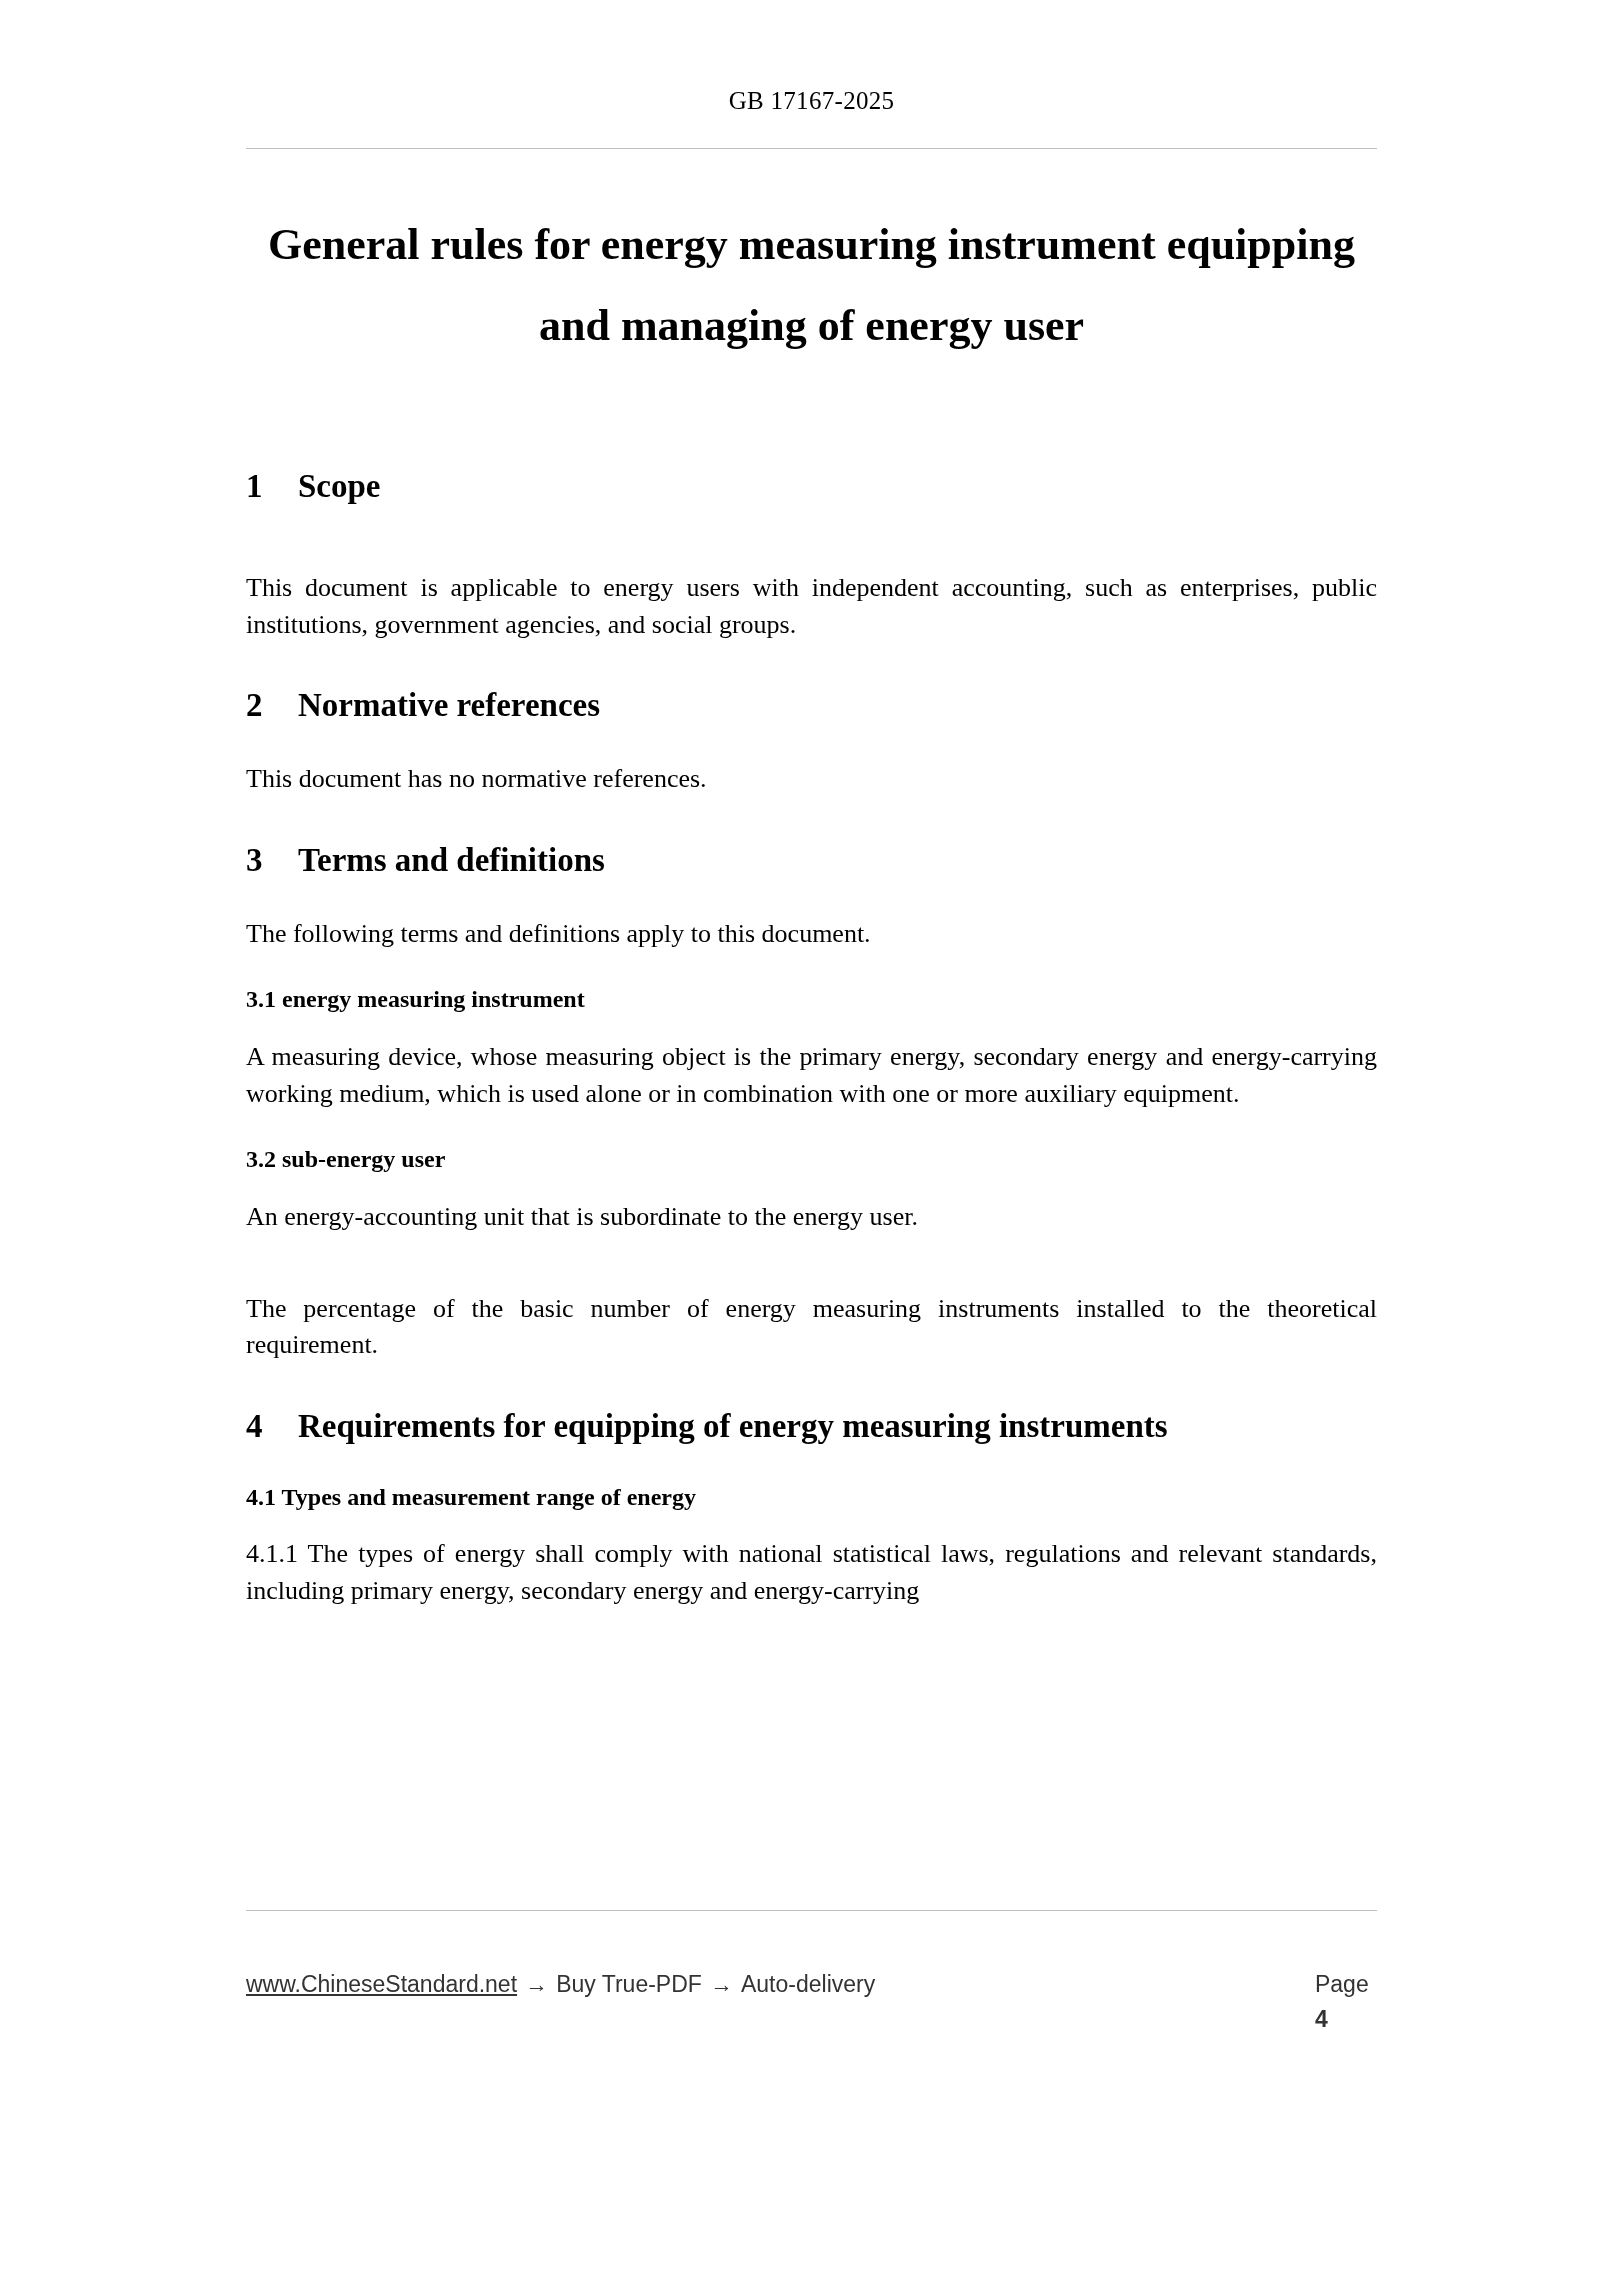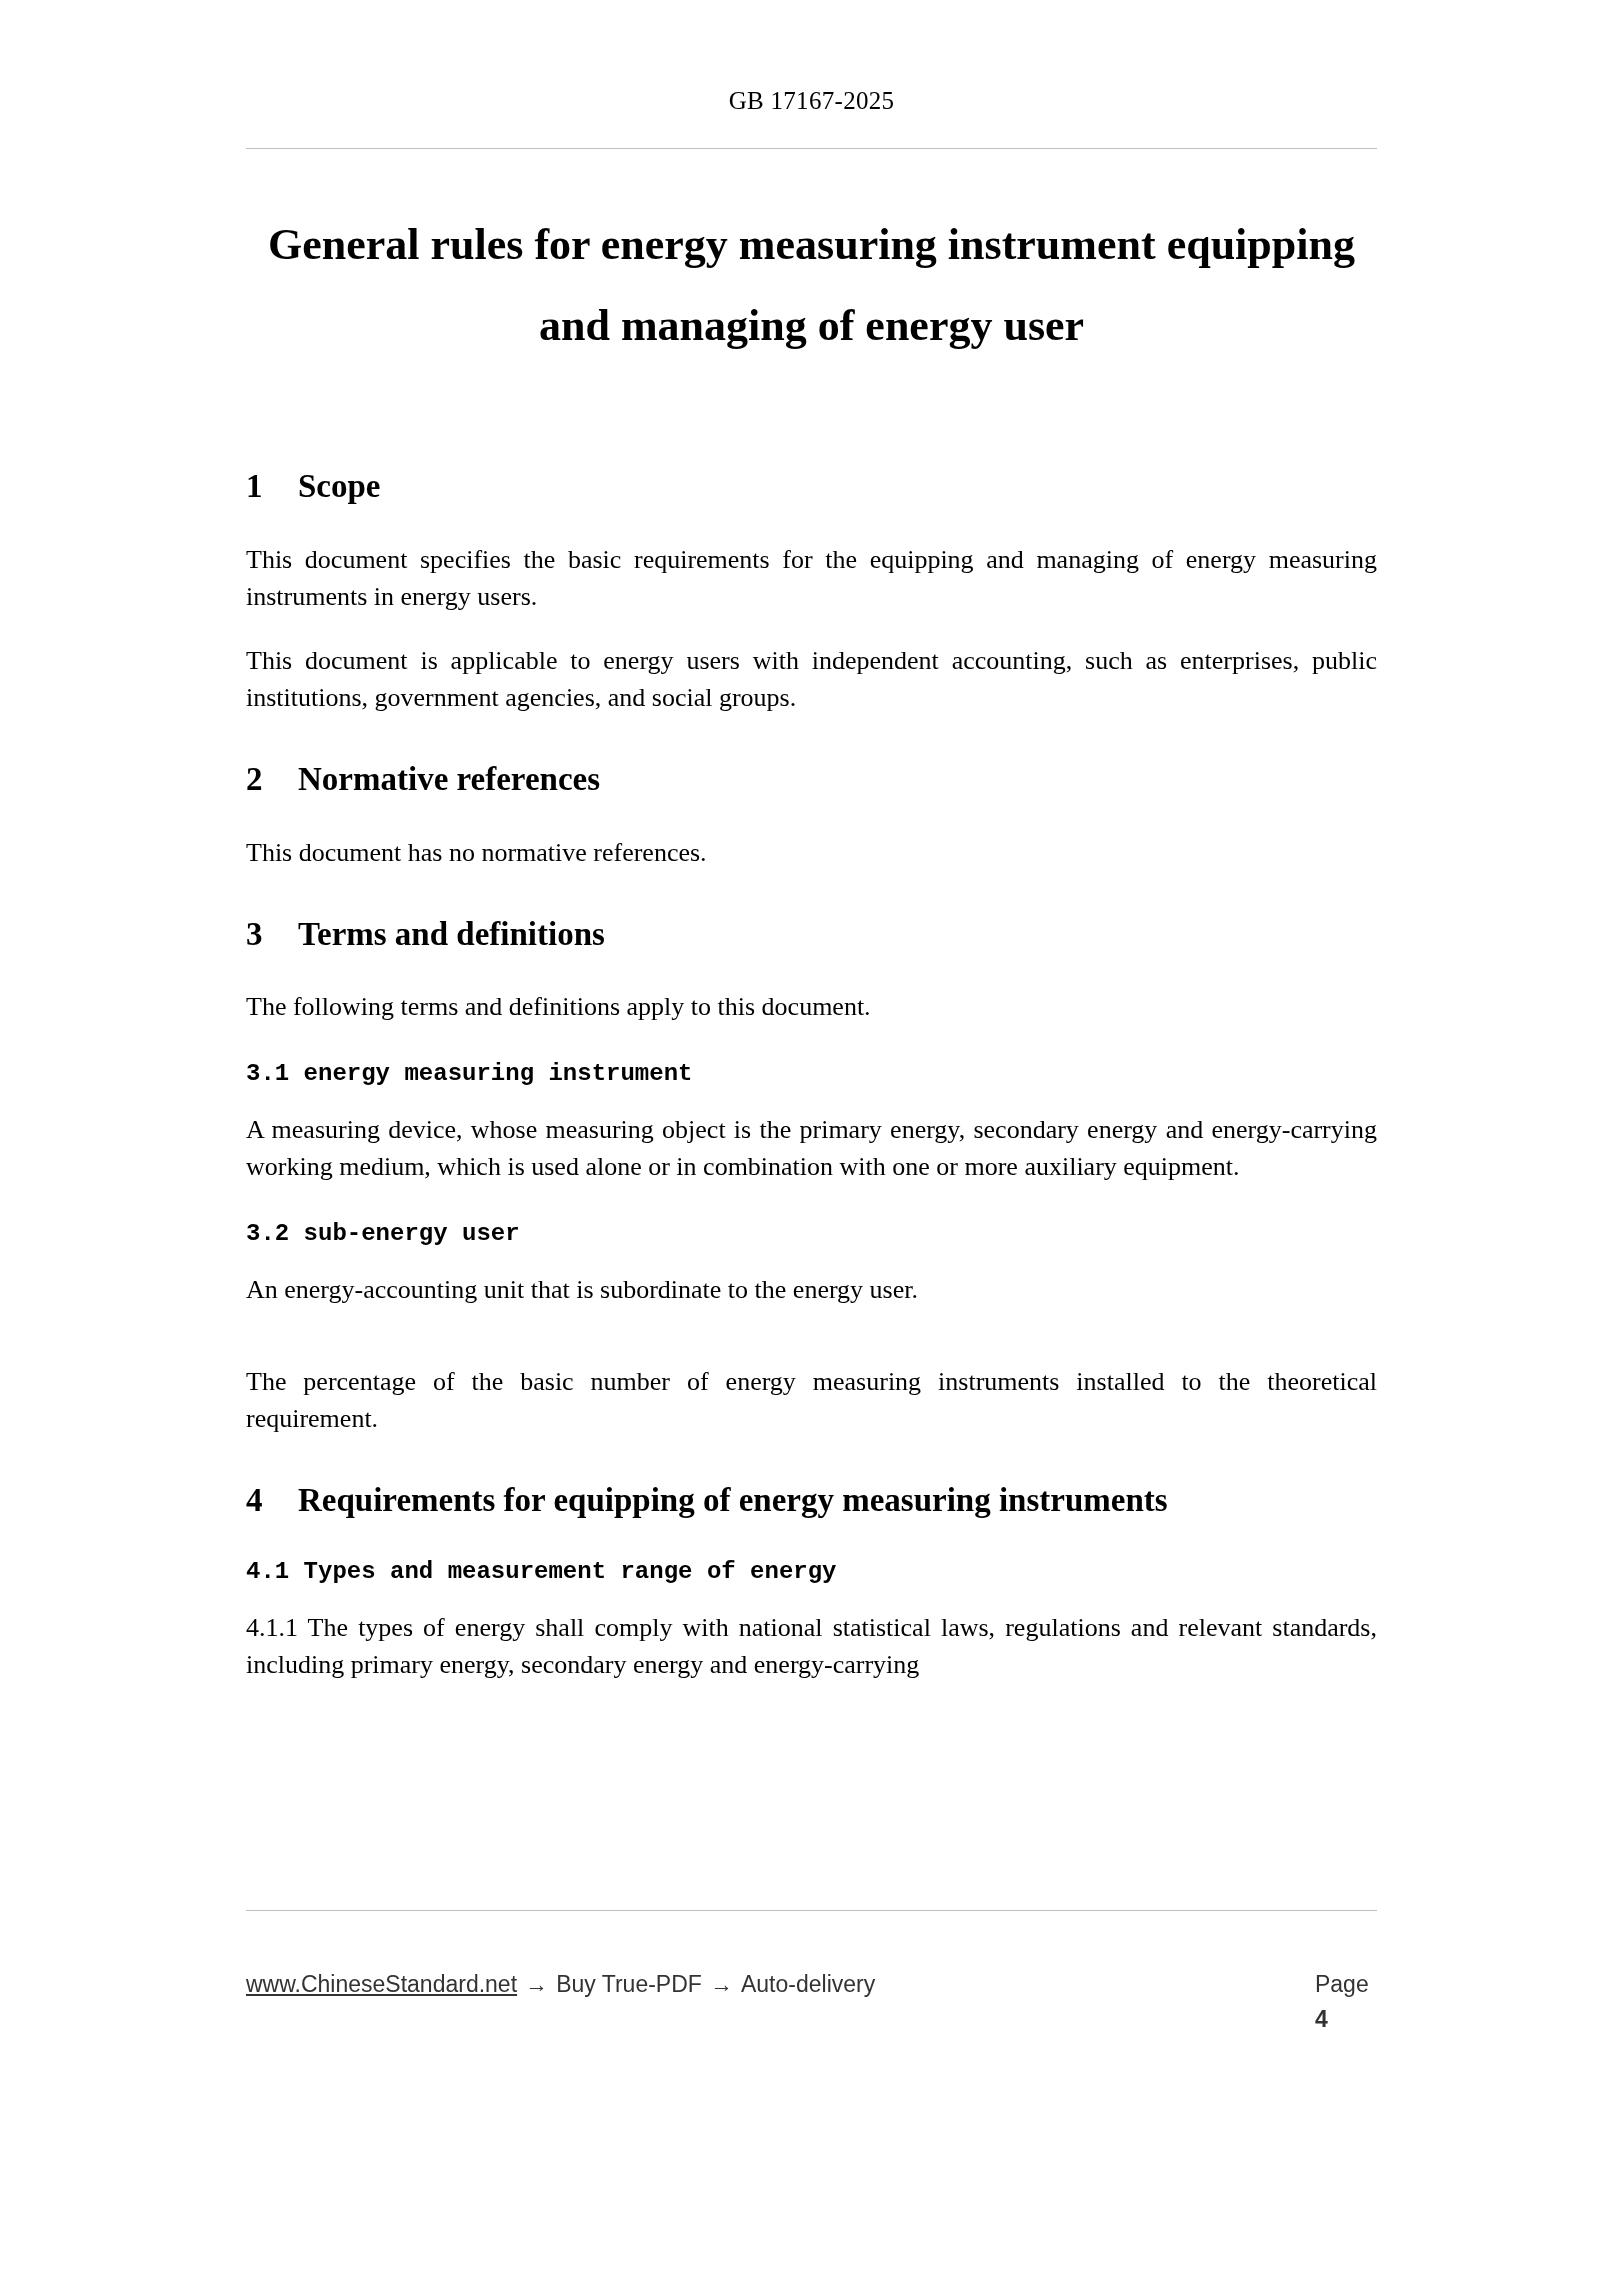"This document specifies the basic" p.para { html: <p>This document specifies the basic requirements for the equipping and managing of energy measuring instruments in energy users.</p> -> none }
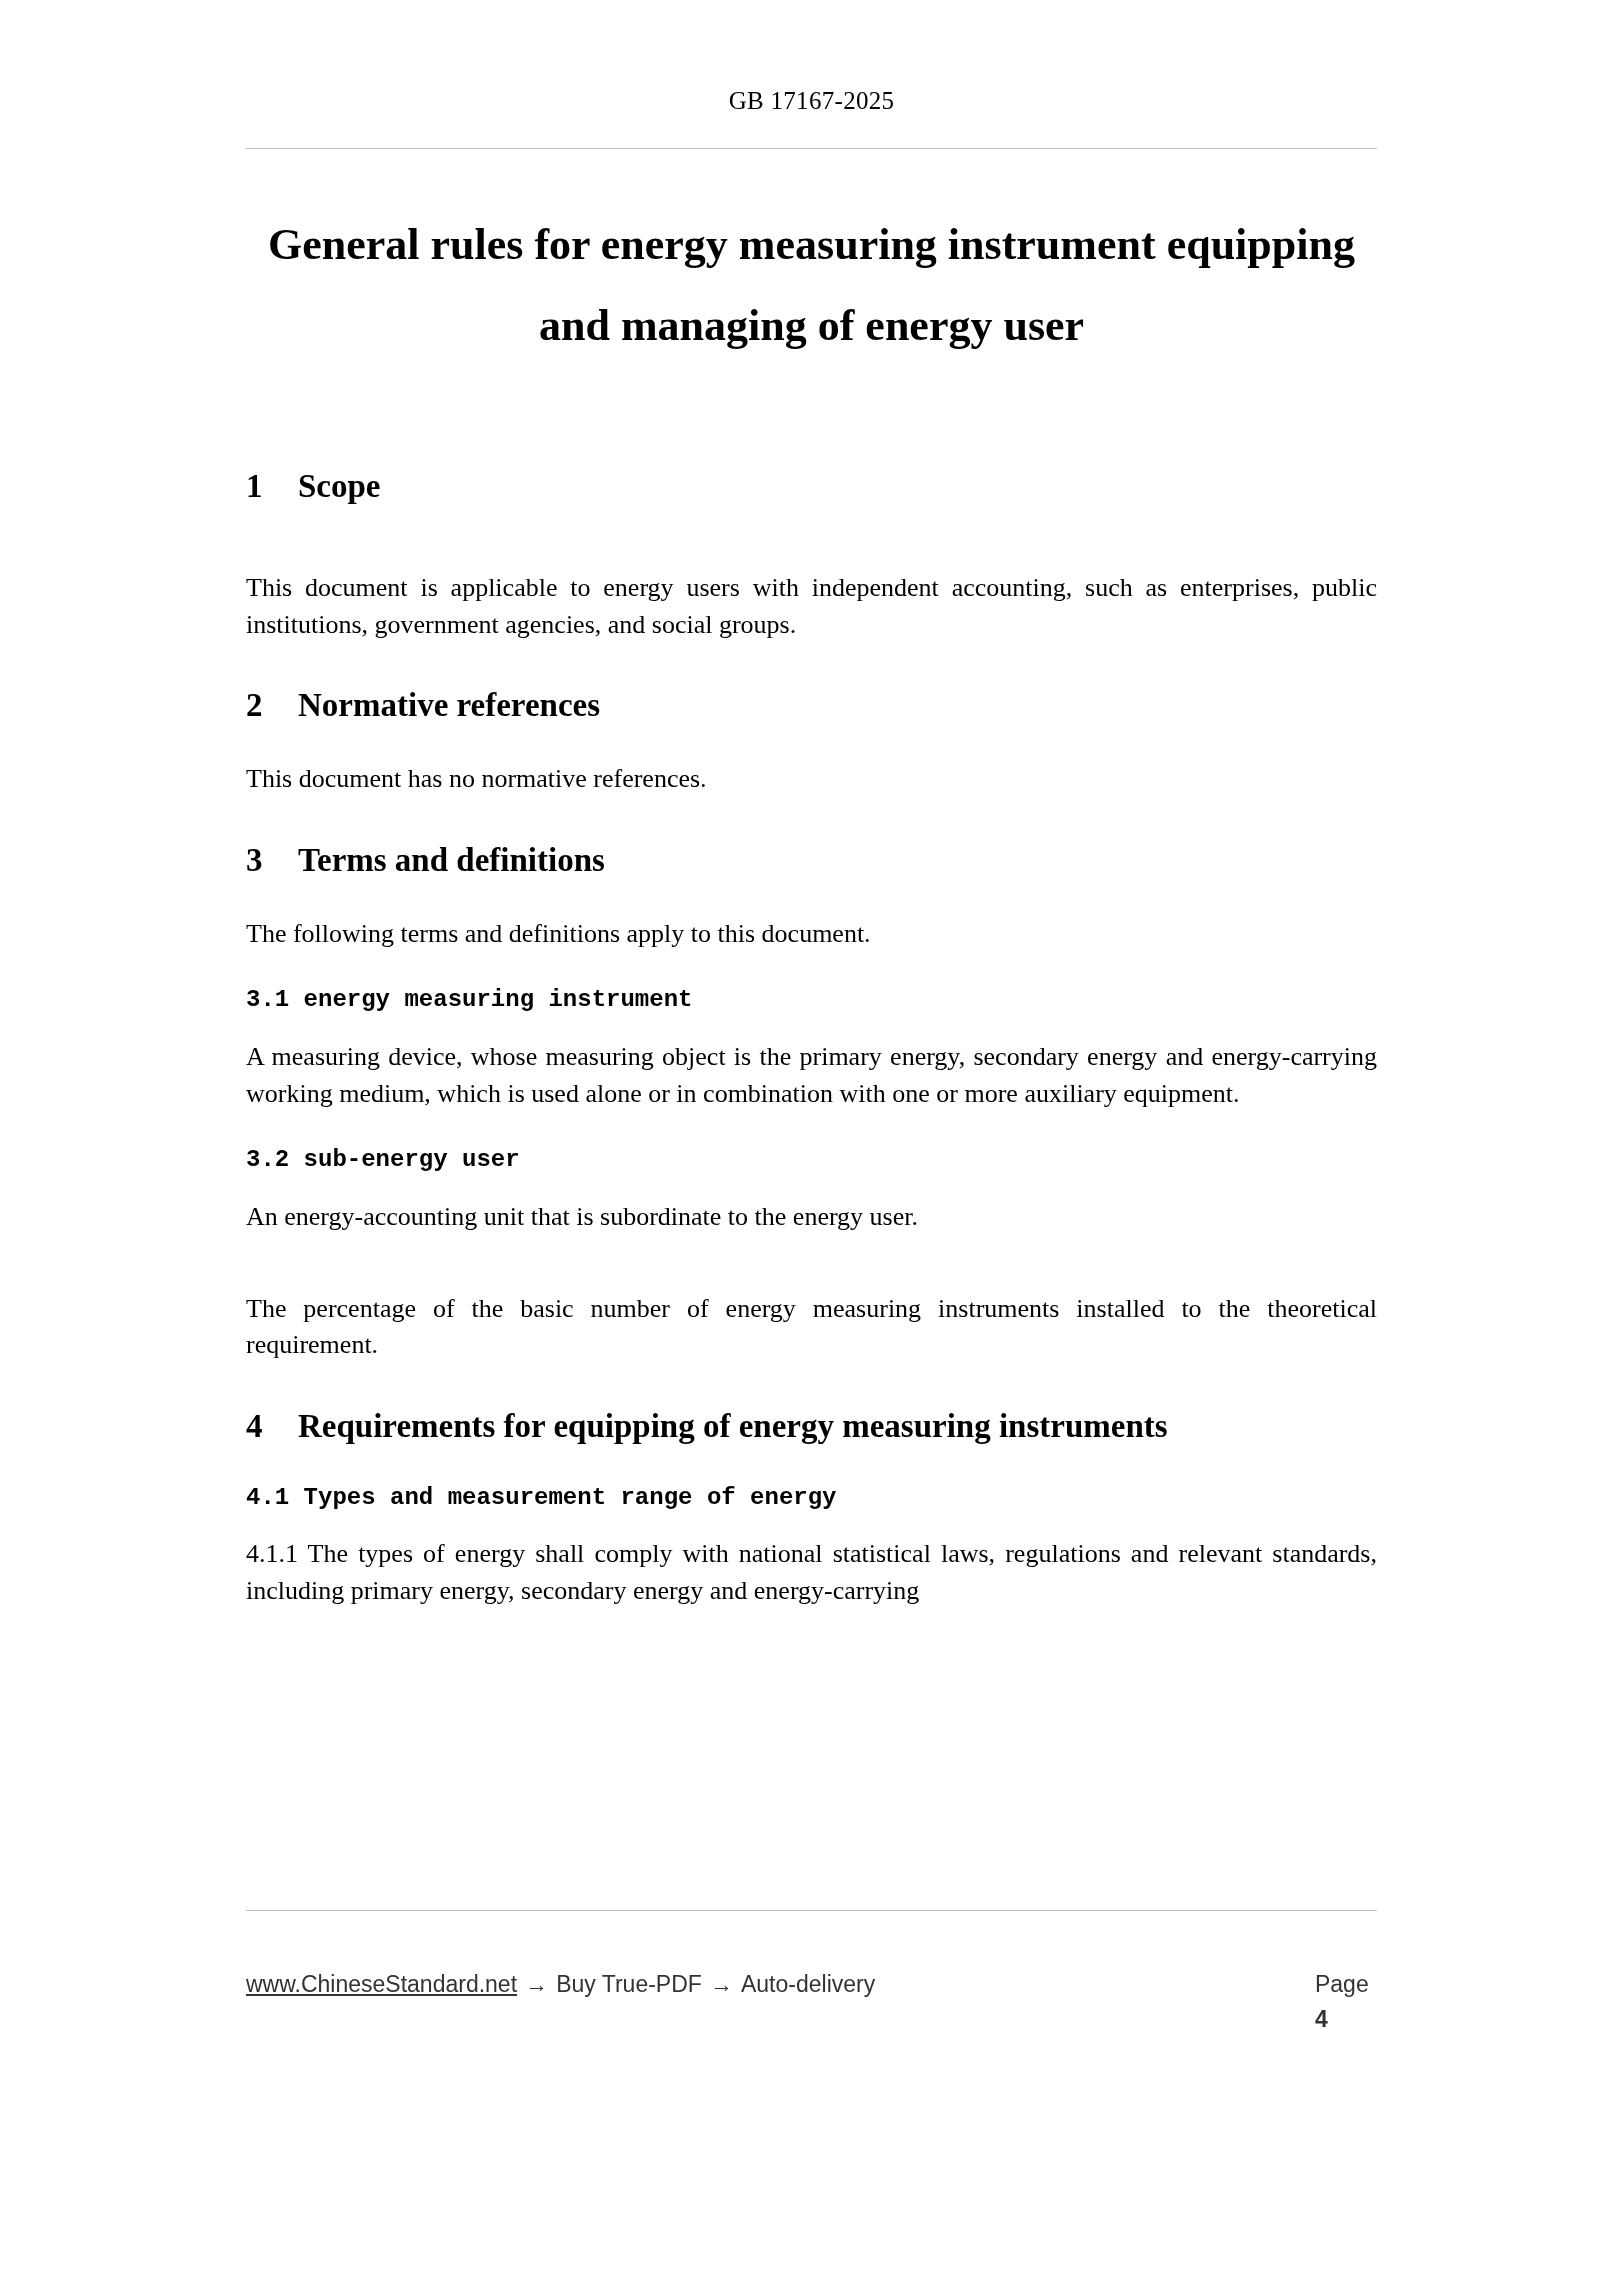"3.1 energy measuring instrument" h2.subclause { font-family: Liberation Mono, monospace -> none }
